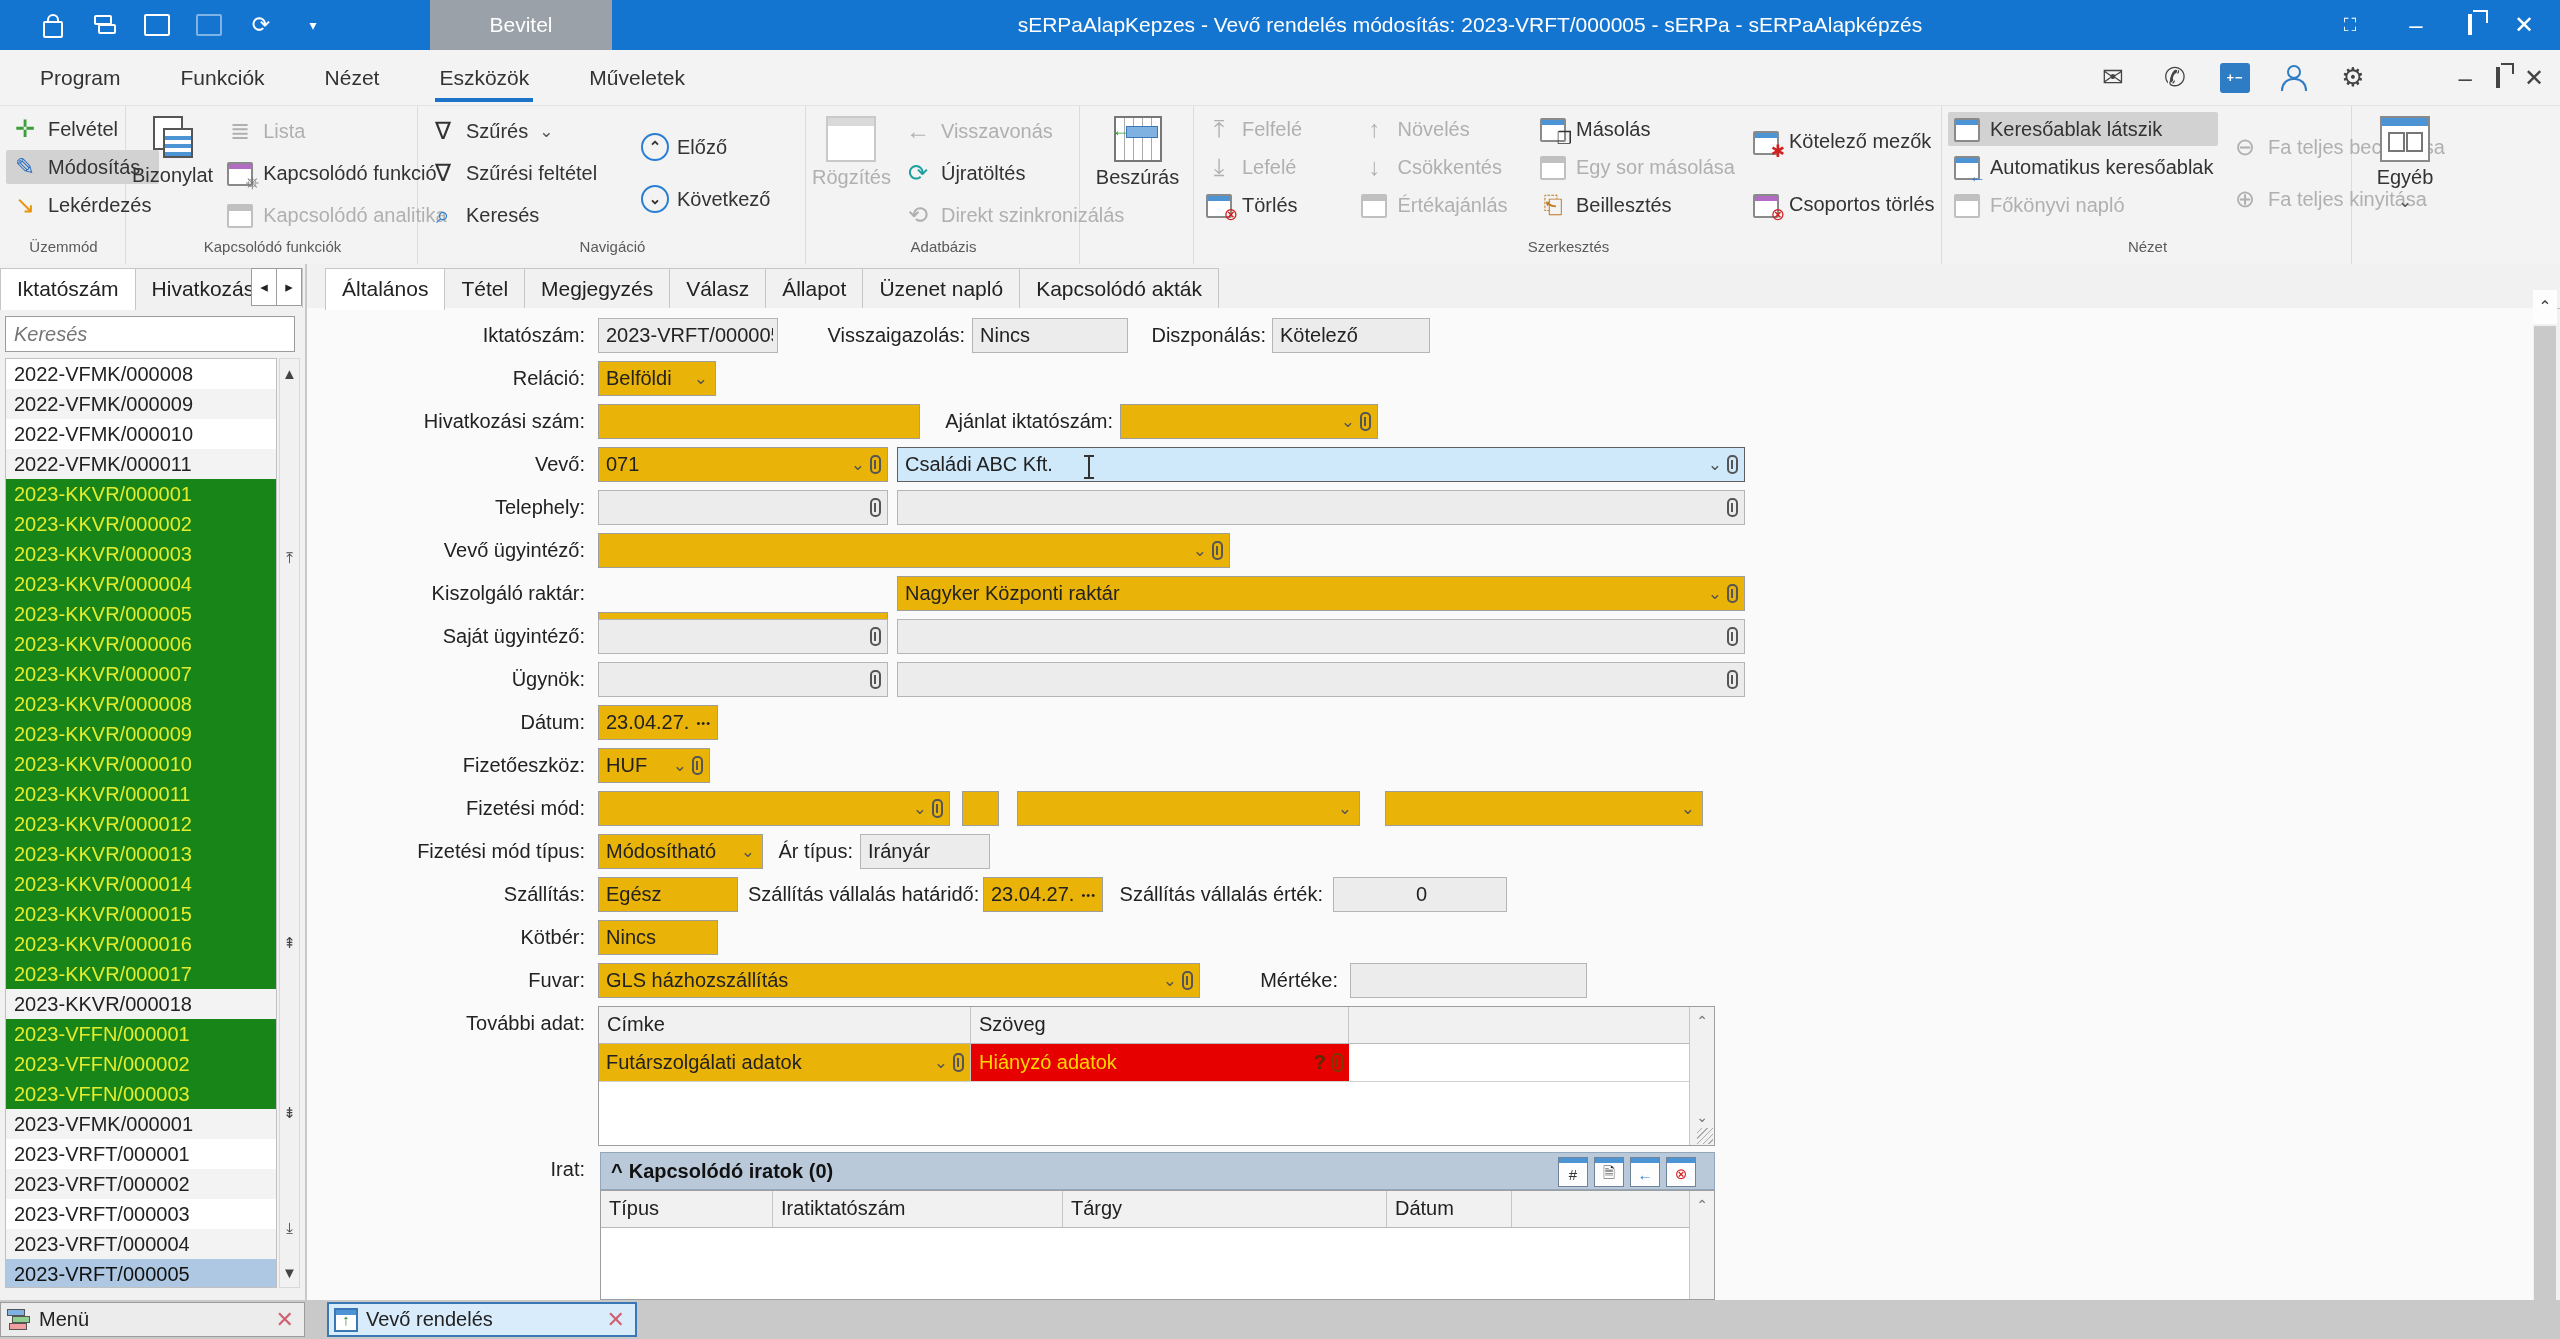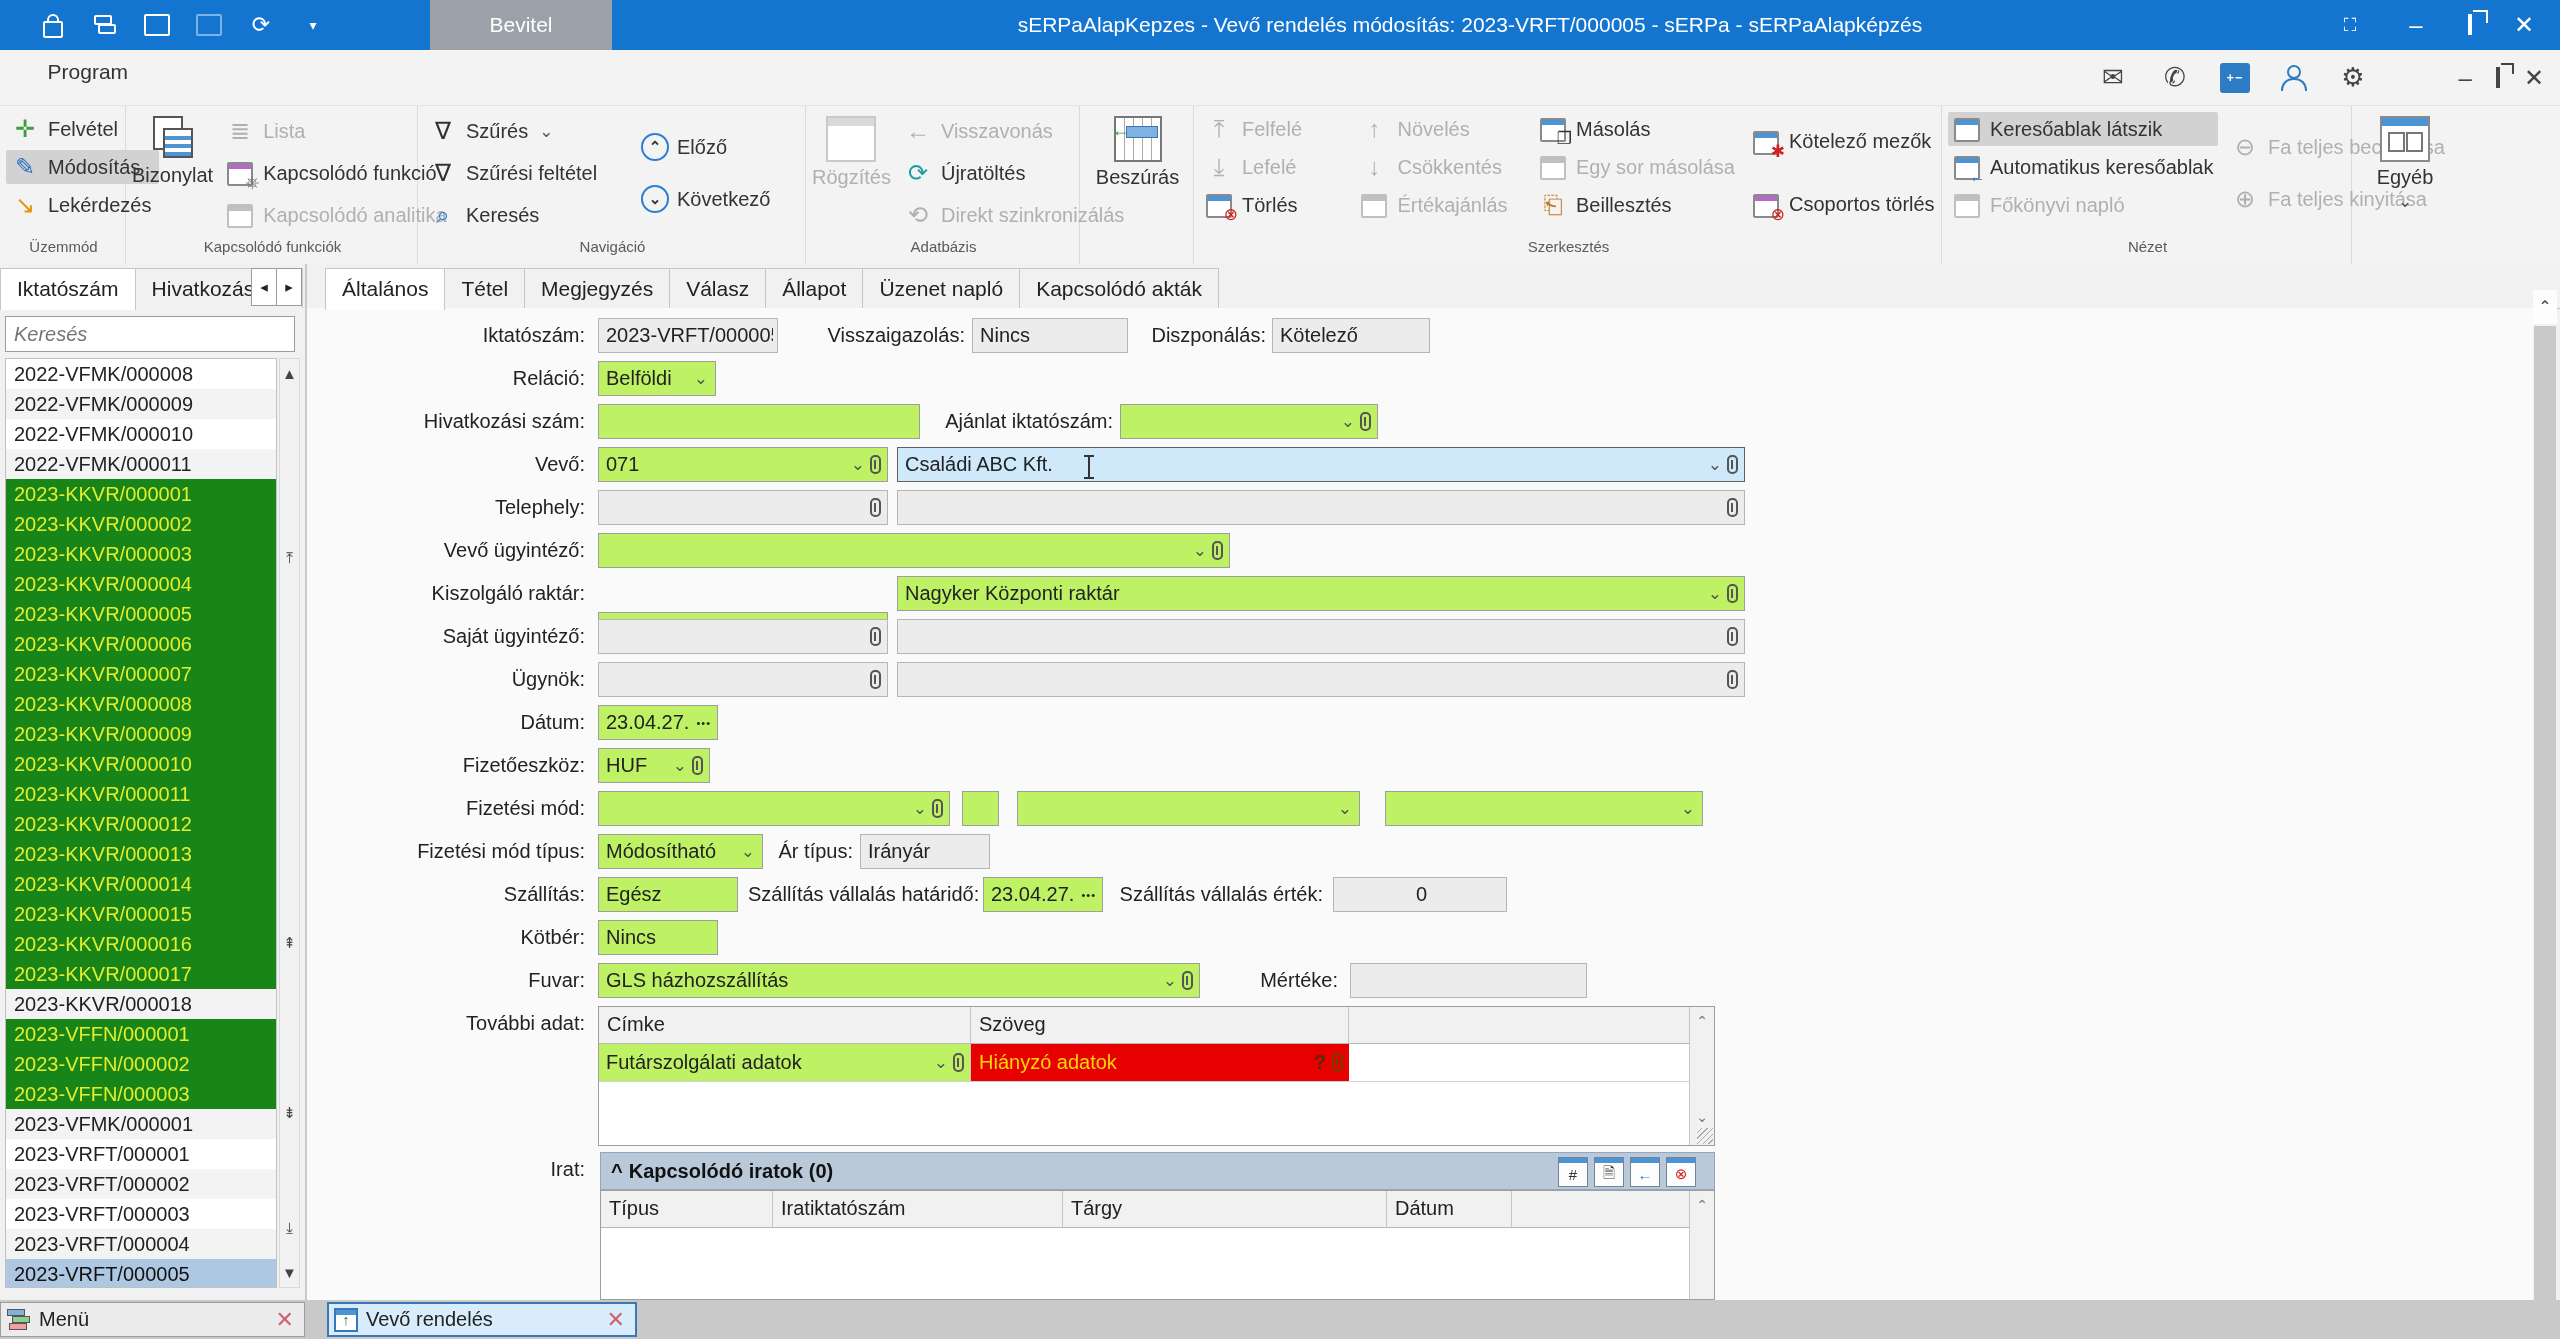"Program" .menuitems { flex-direction: column -> none }
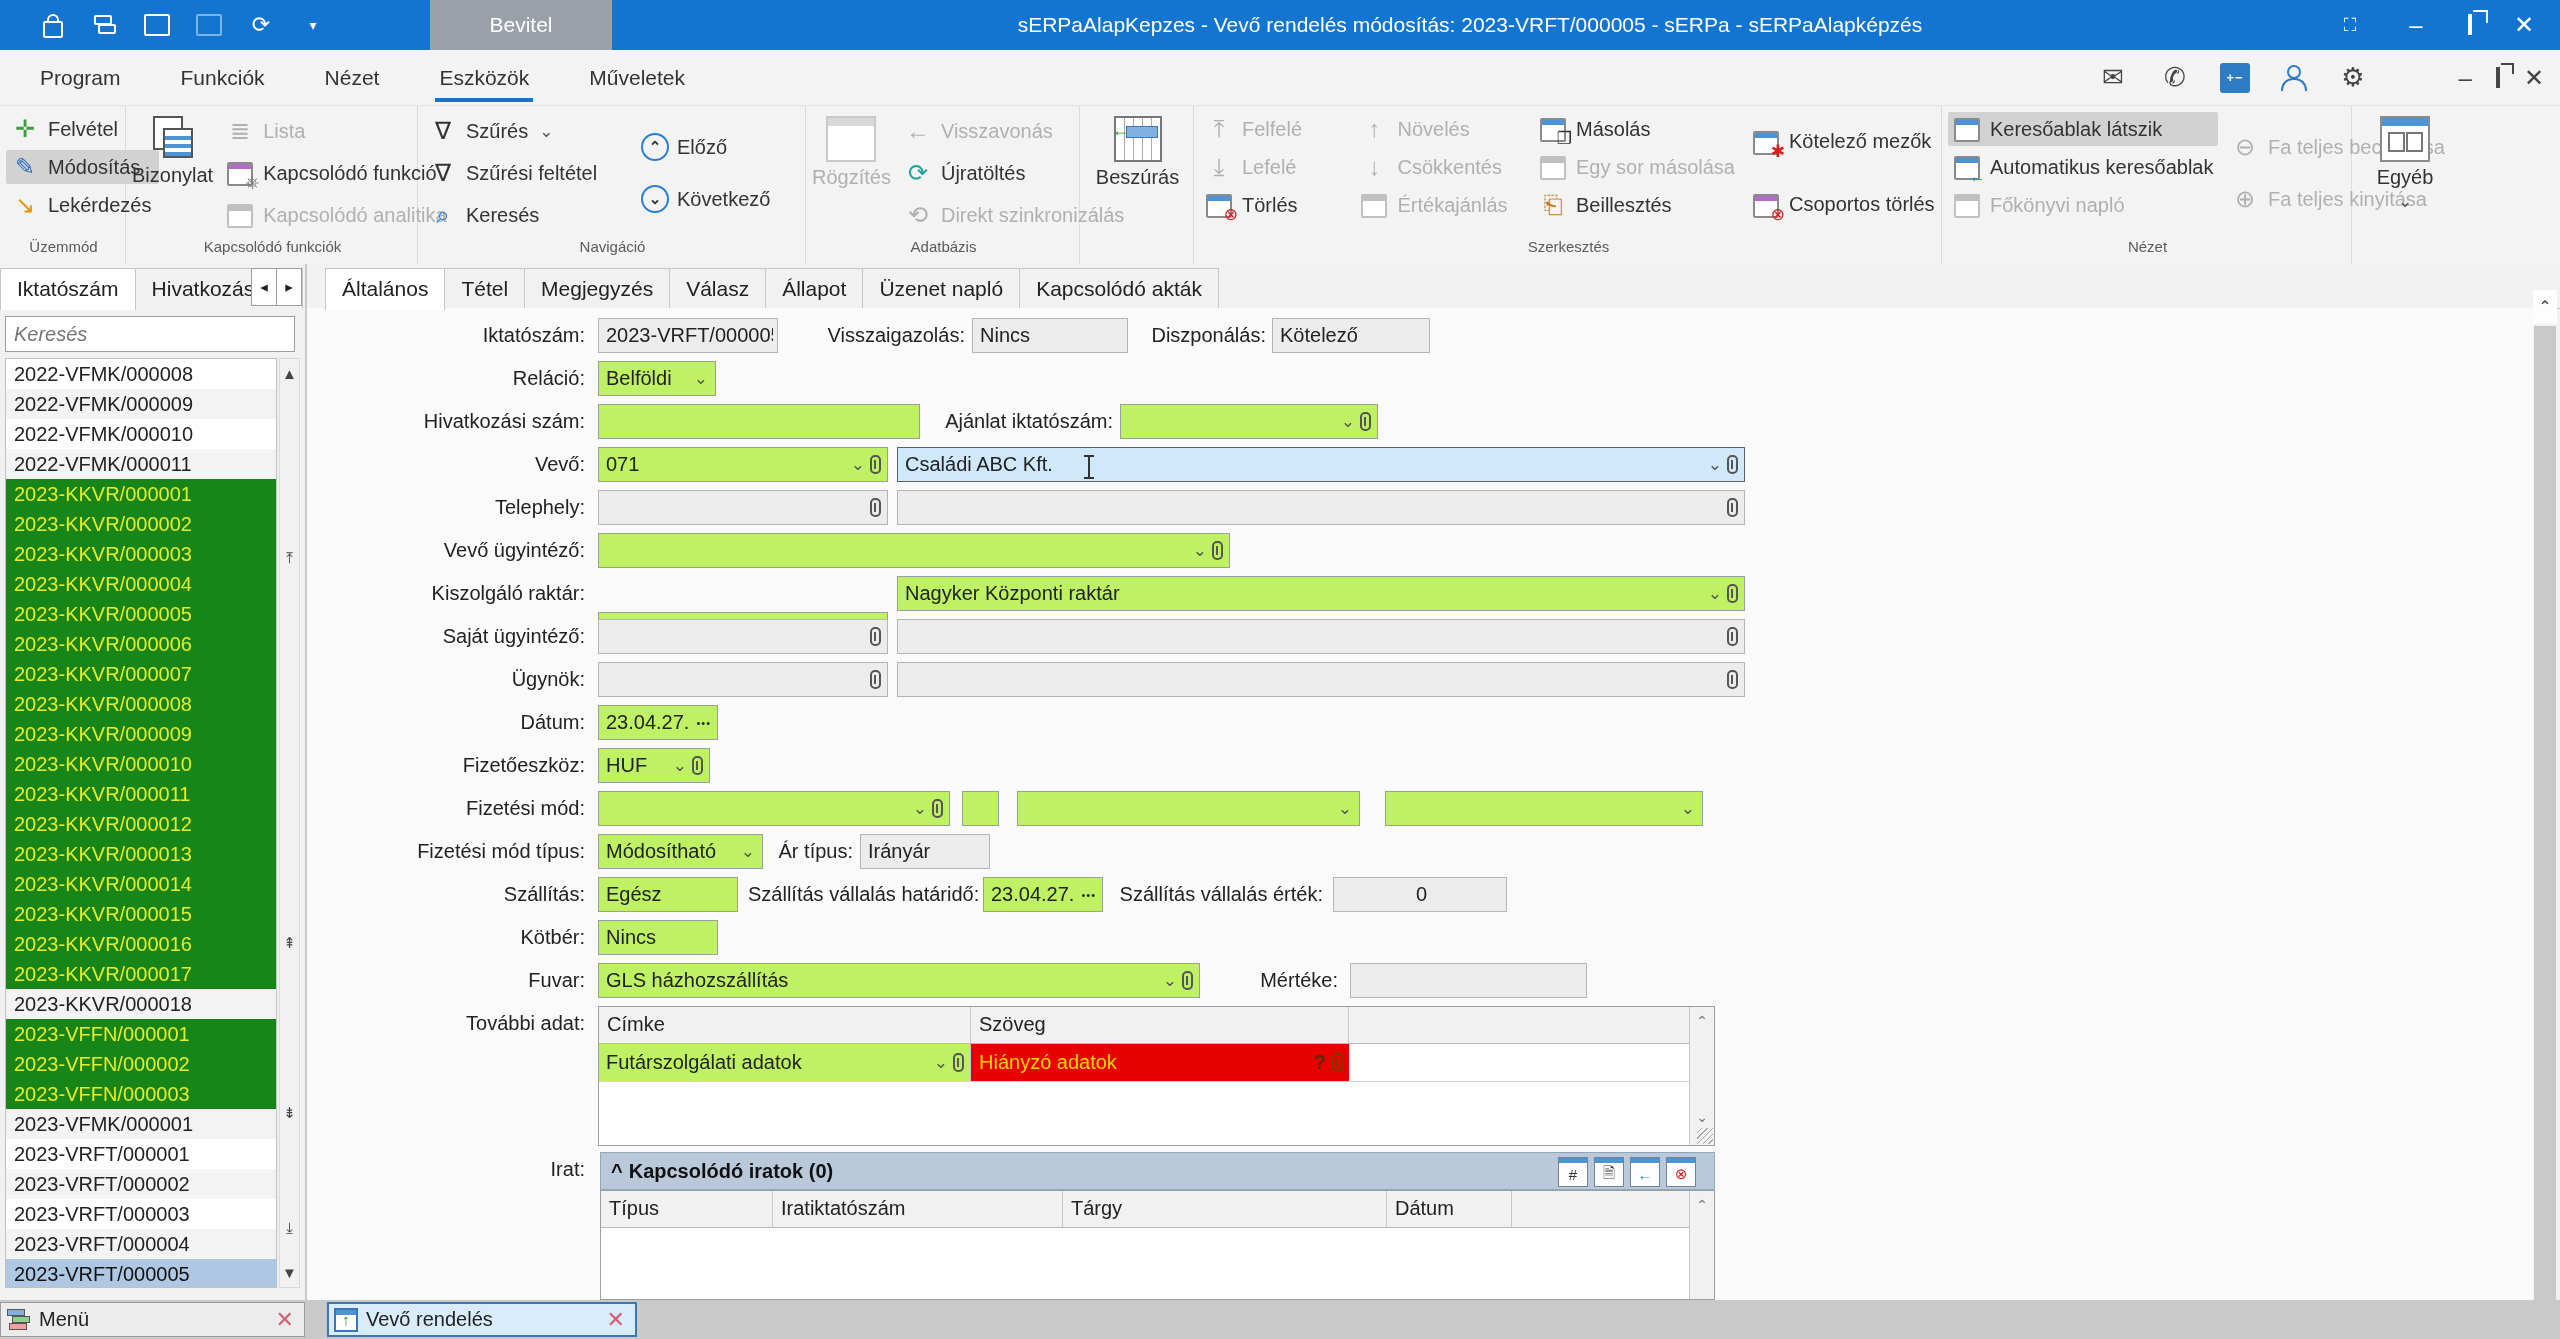"Belföldi" .fld { background: #bef264 -> #eab308 }
